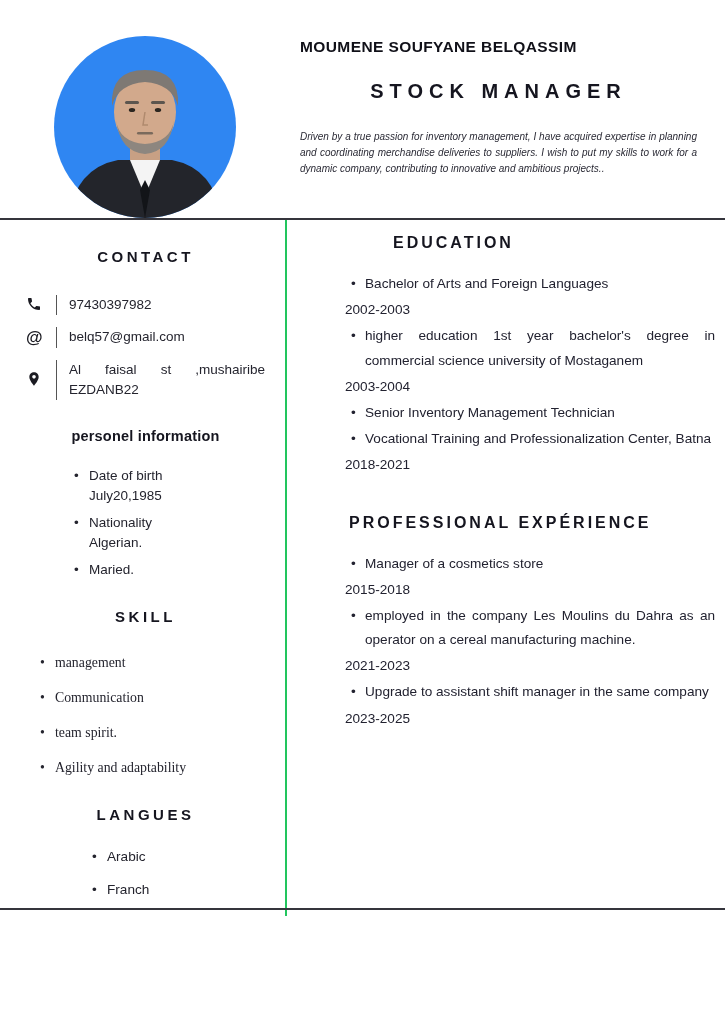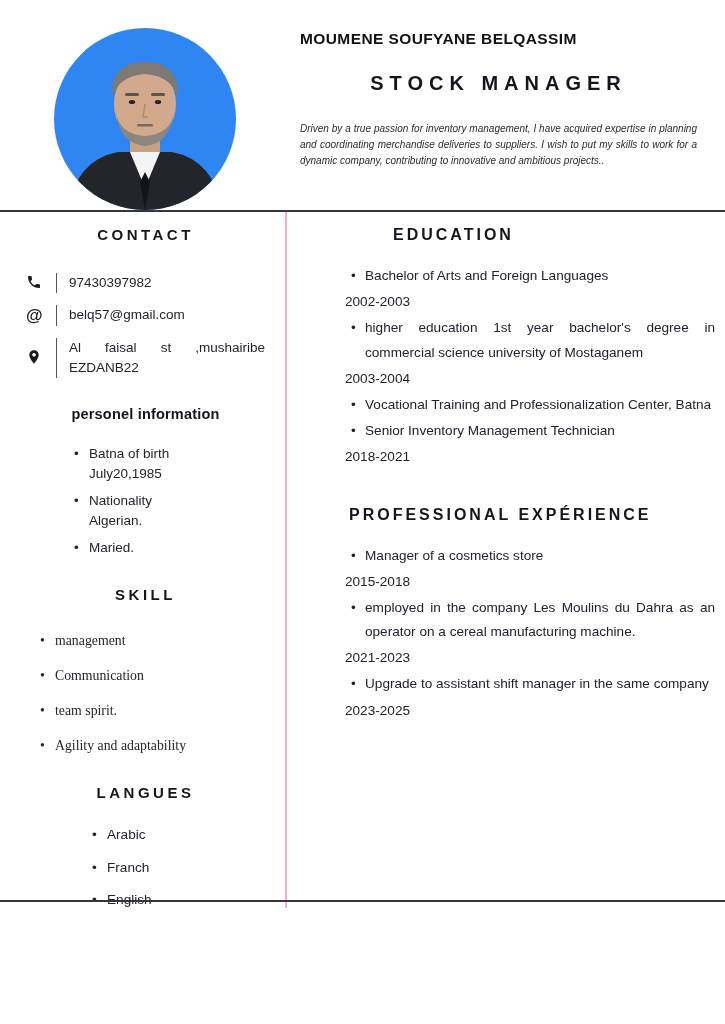"MOUMENE SOUFYANE BELQASSIM" .page { margin: 4px auto -> 12px auto }
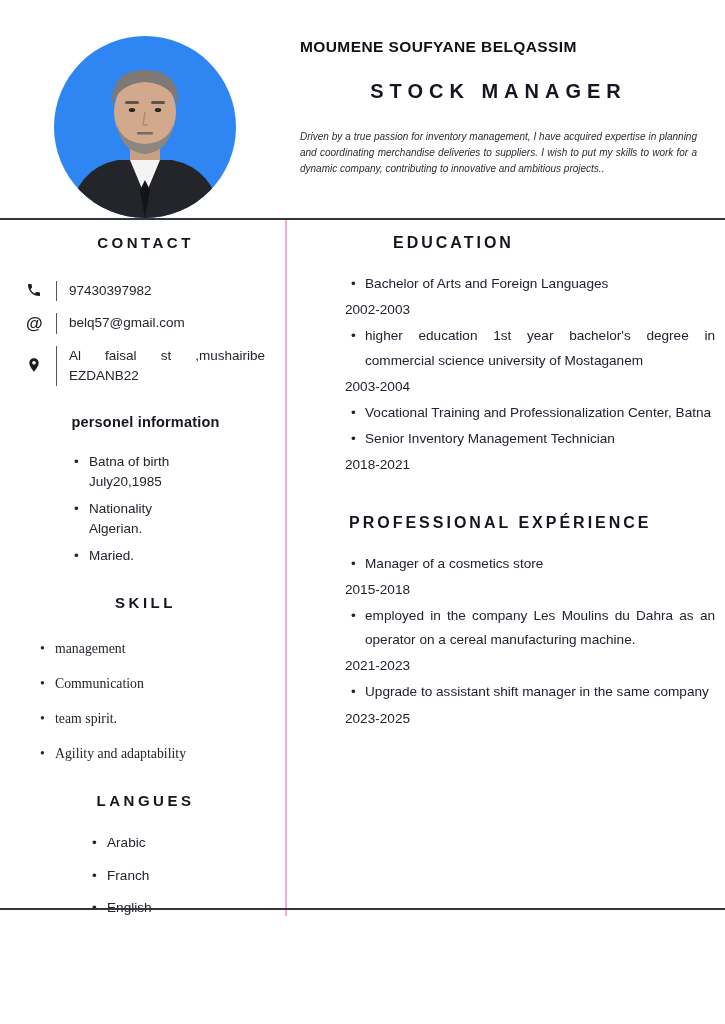"CONTACT" .left { border-right: 2px solid #f9a8d4 -> 2px solid #22c55e; padding: 14px 20px 0 26px -> 28px 20px 0 26px }
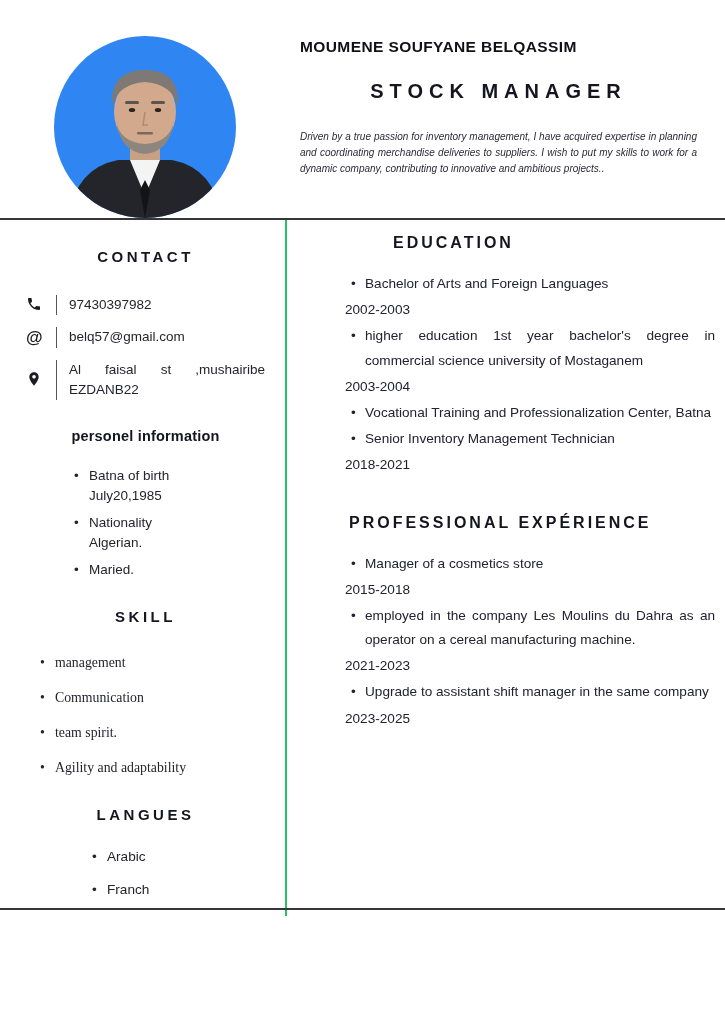"Vocational Training and" div.bl { order: before "Senior Inventory Management Technician" -> after "Senior Inventory Management Technician" }
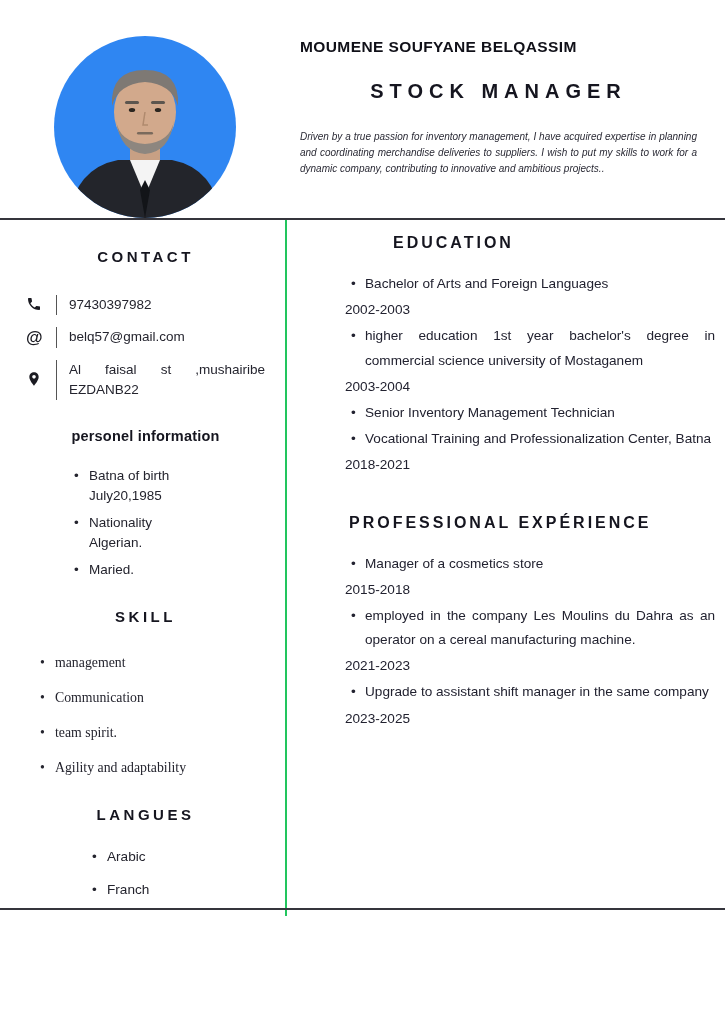"Batna of birth" div.li { text: Batna -> Date }
